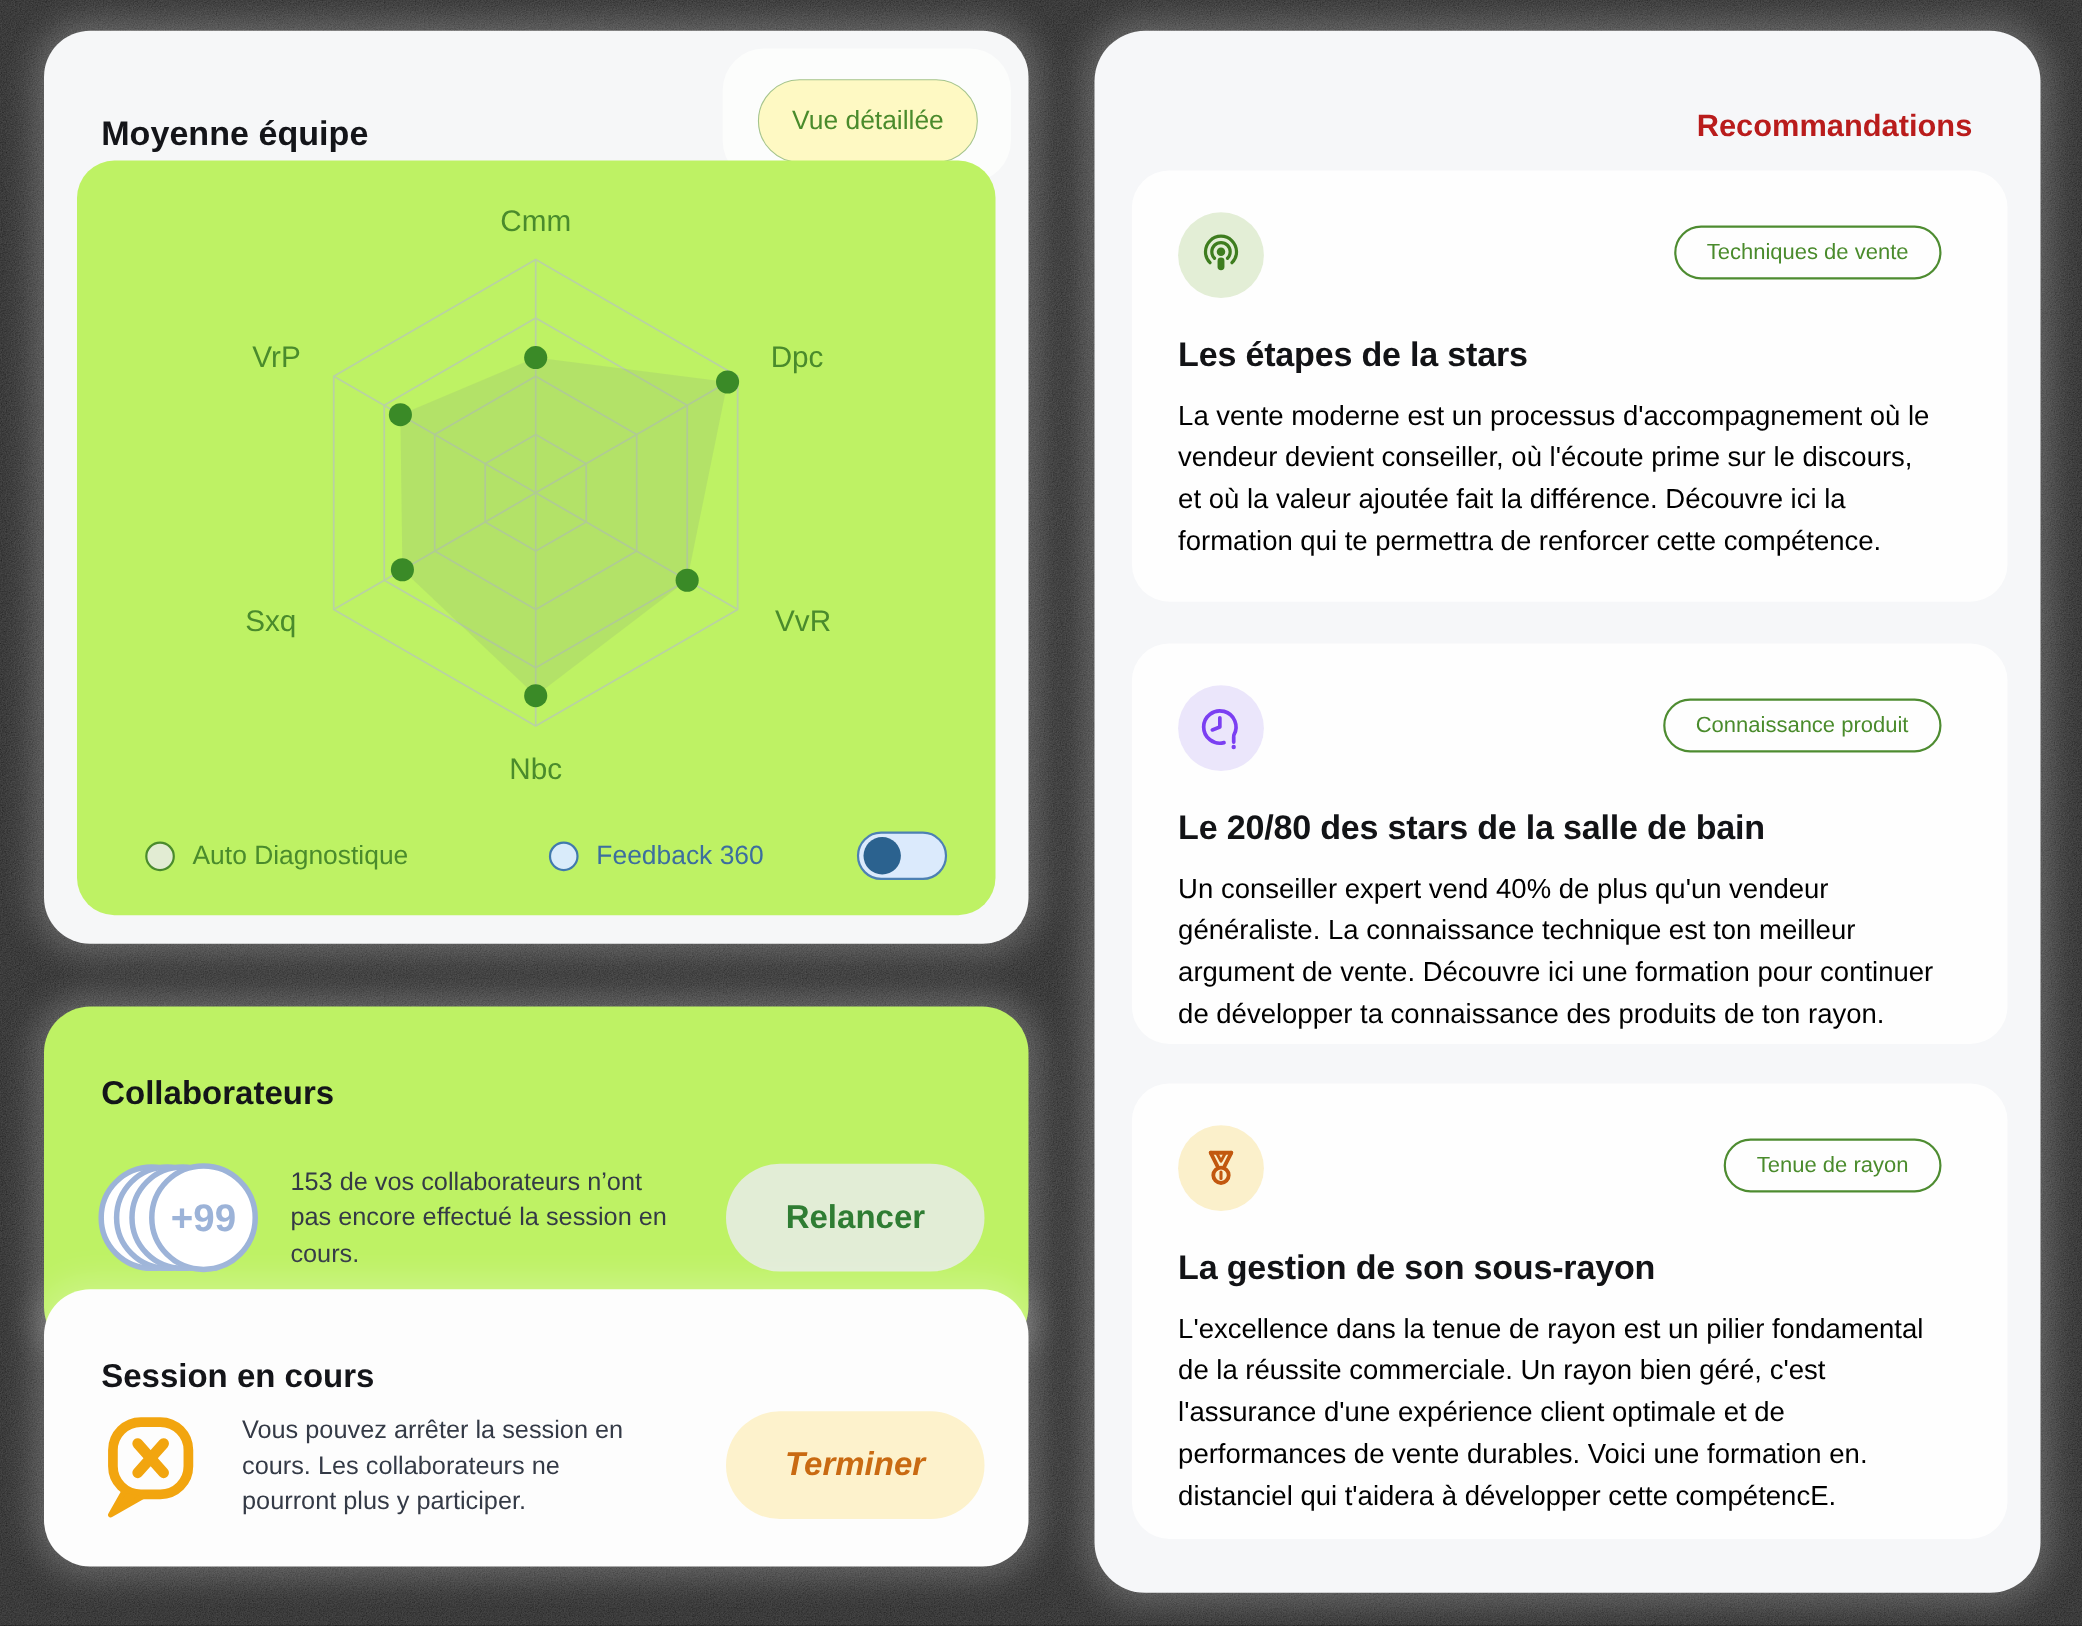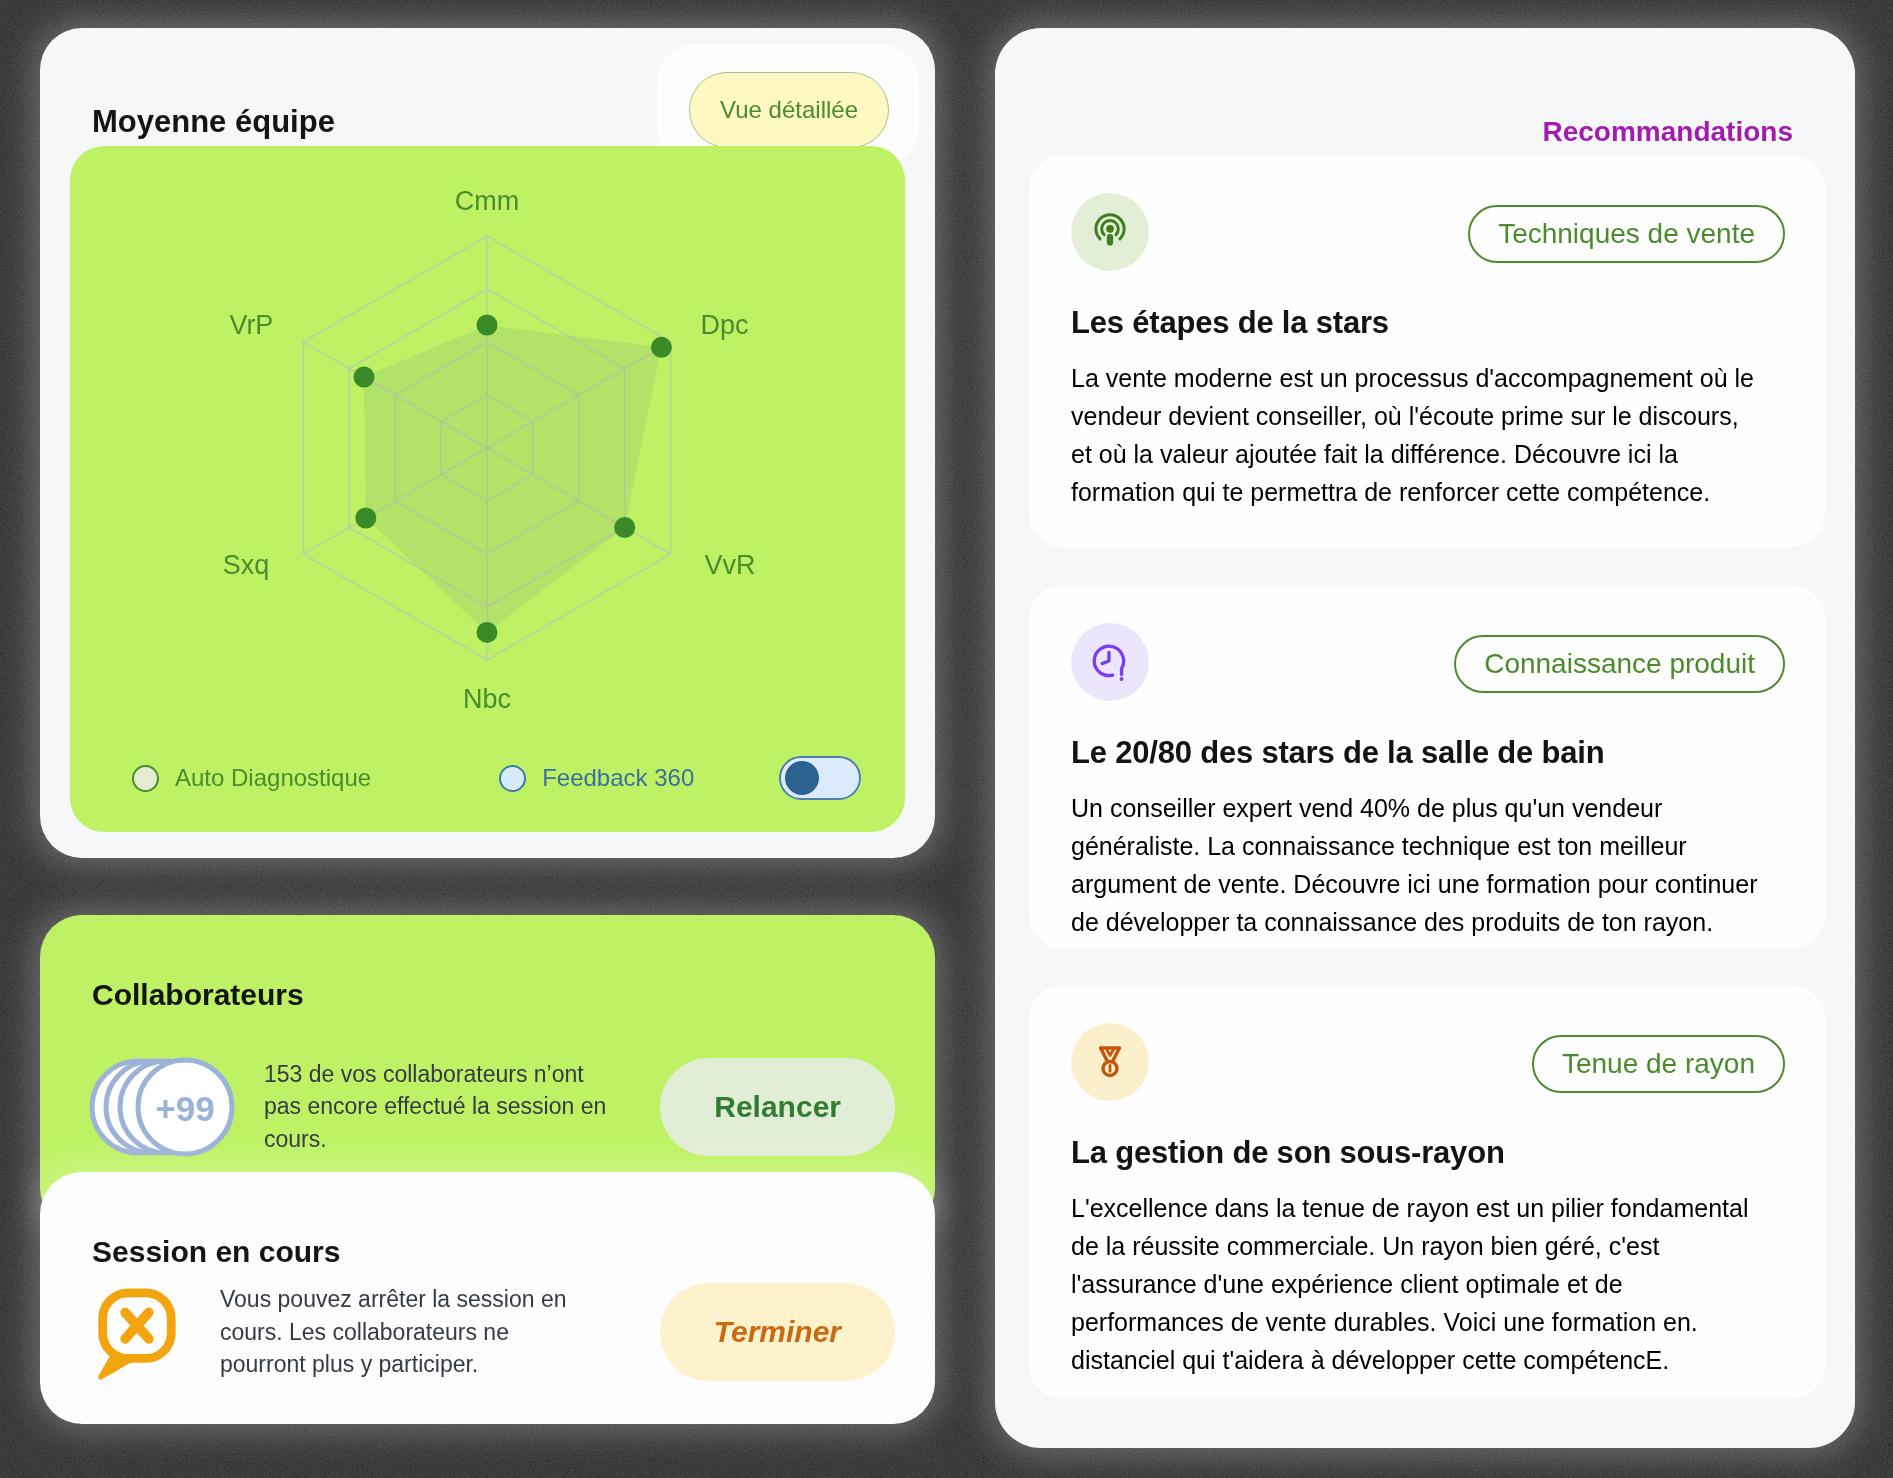"Recommandations" .reco-title { color: #a21caf -> #b91c1c; top: 65px -> 48px }
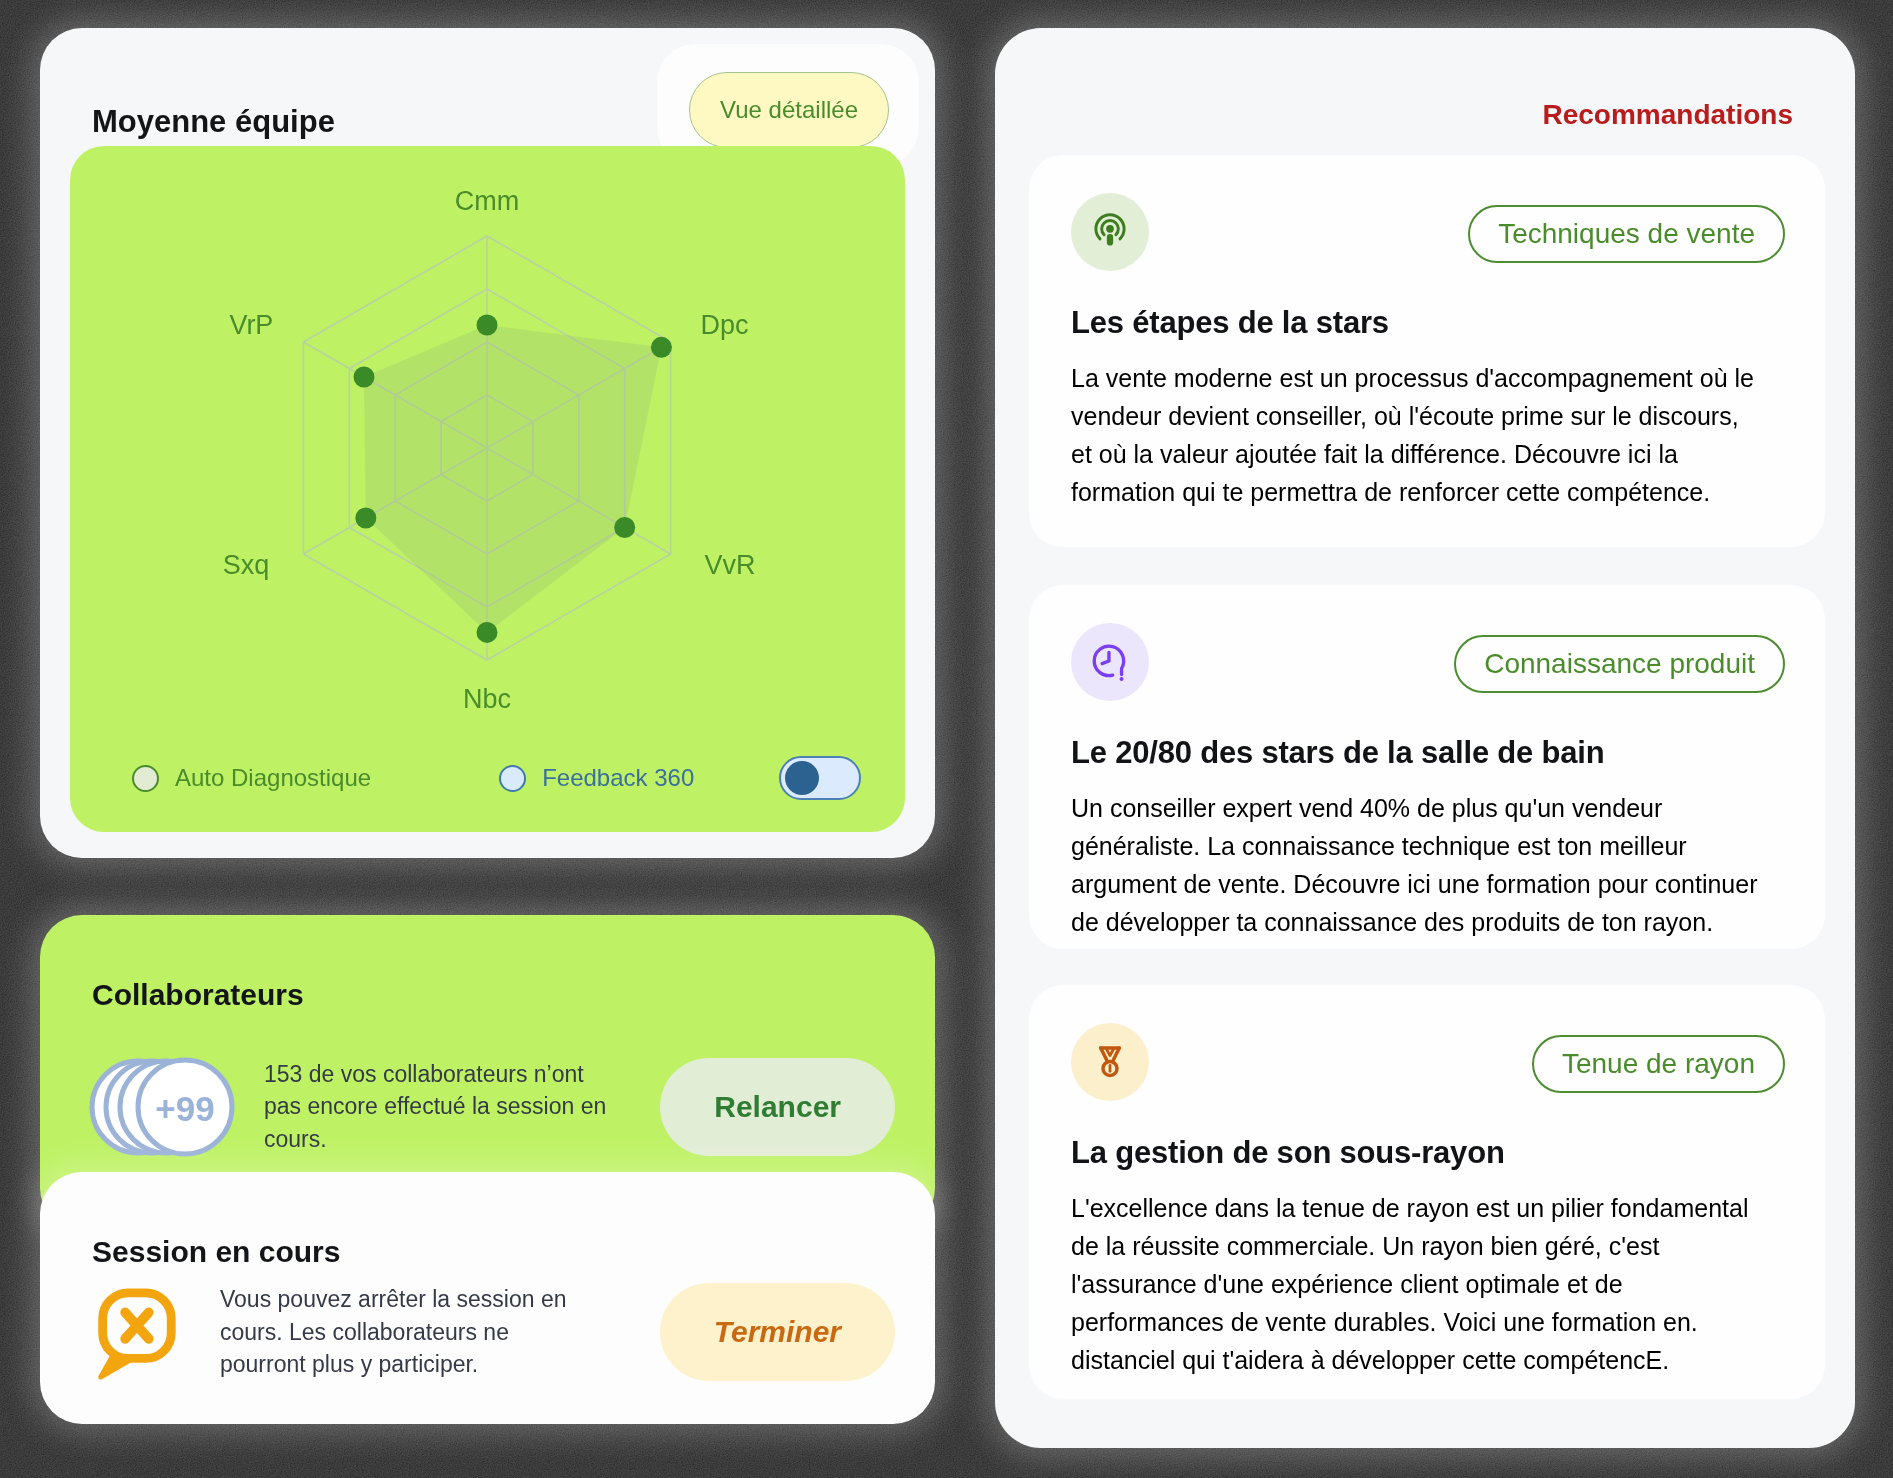"Techniques de vente" .badge { font-size: 28px -> 20px; right: 40px -> 60px }
